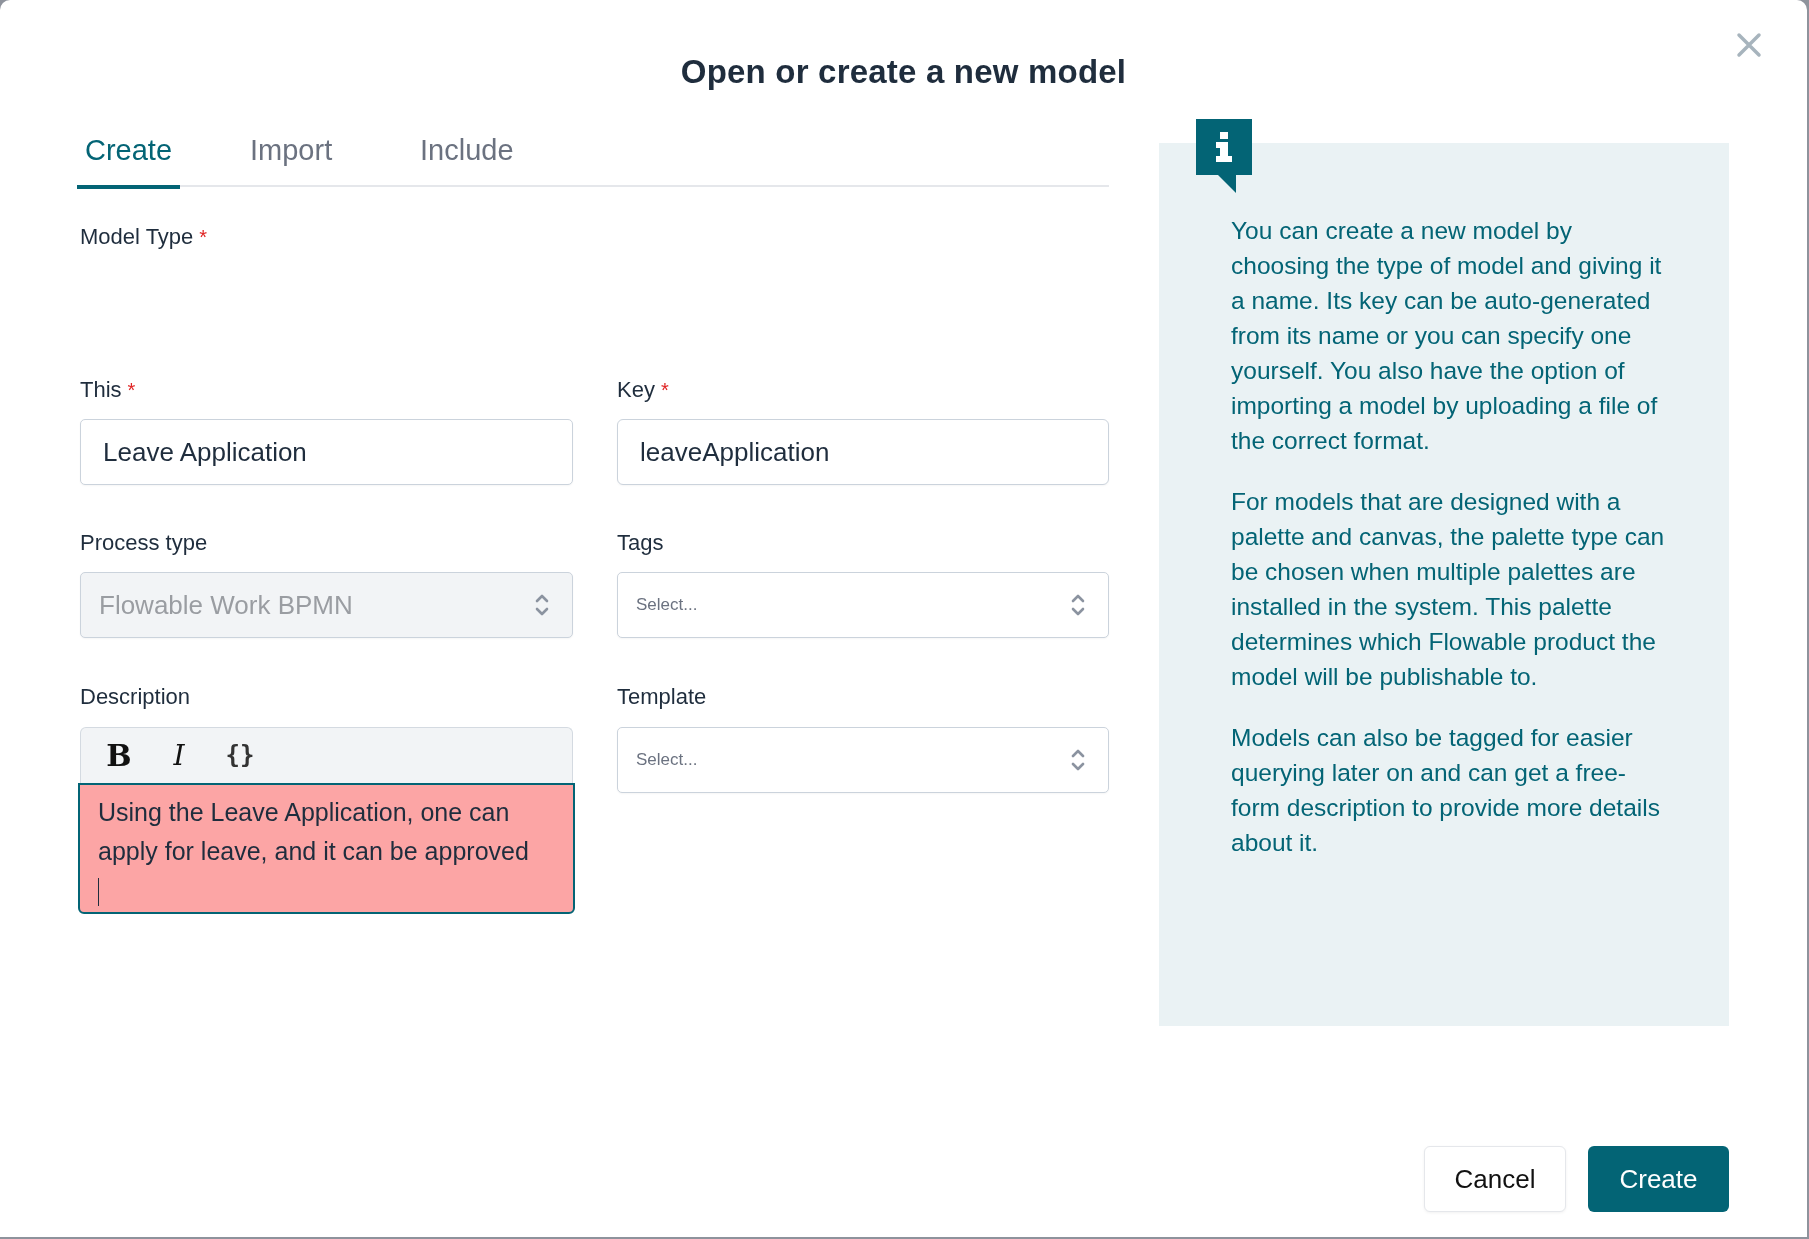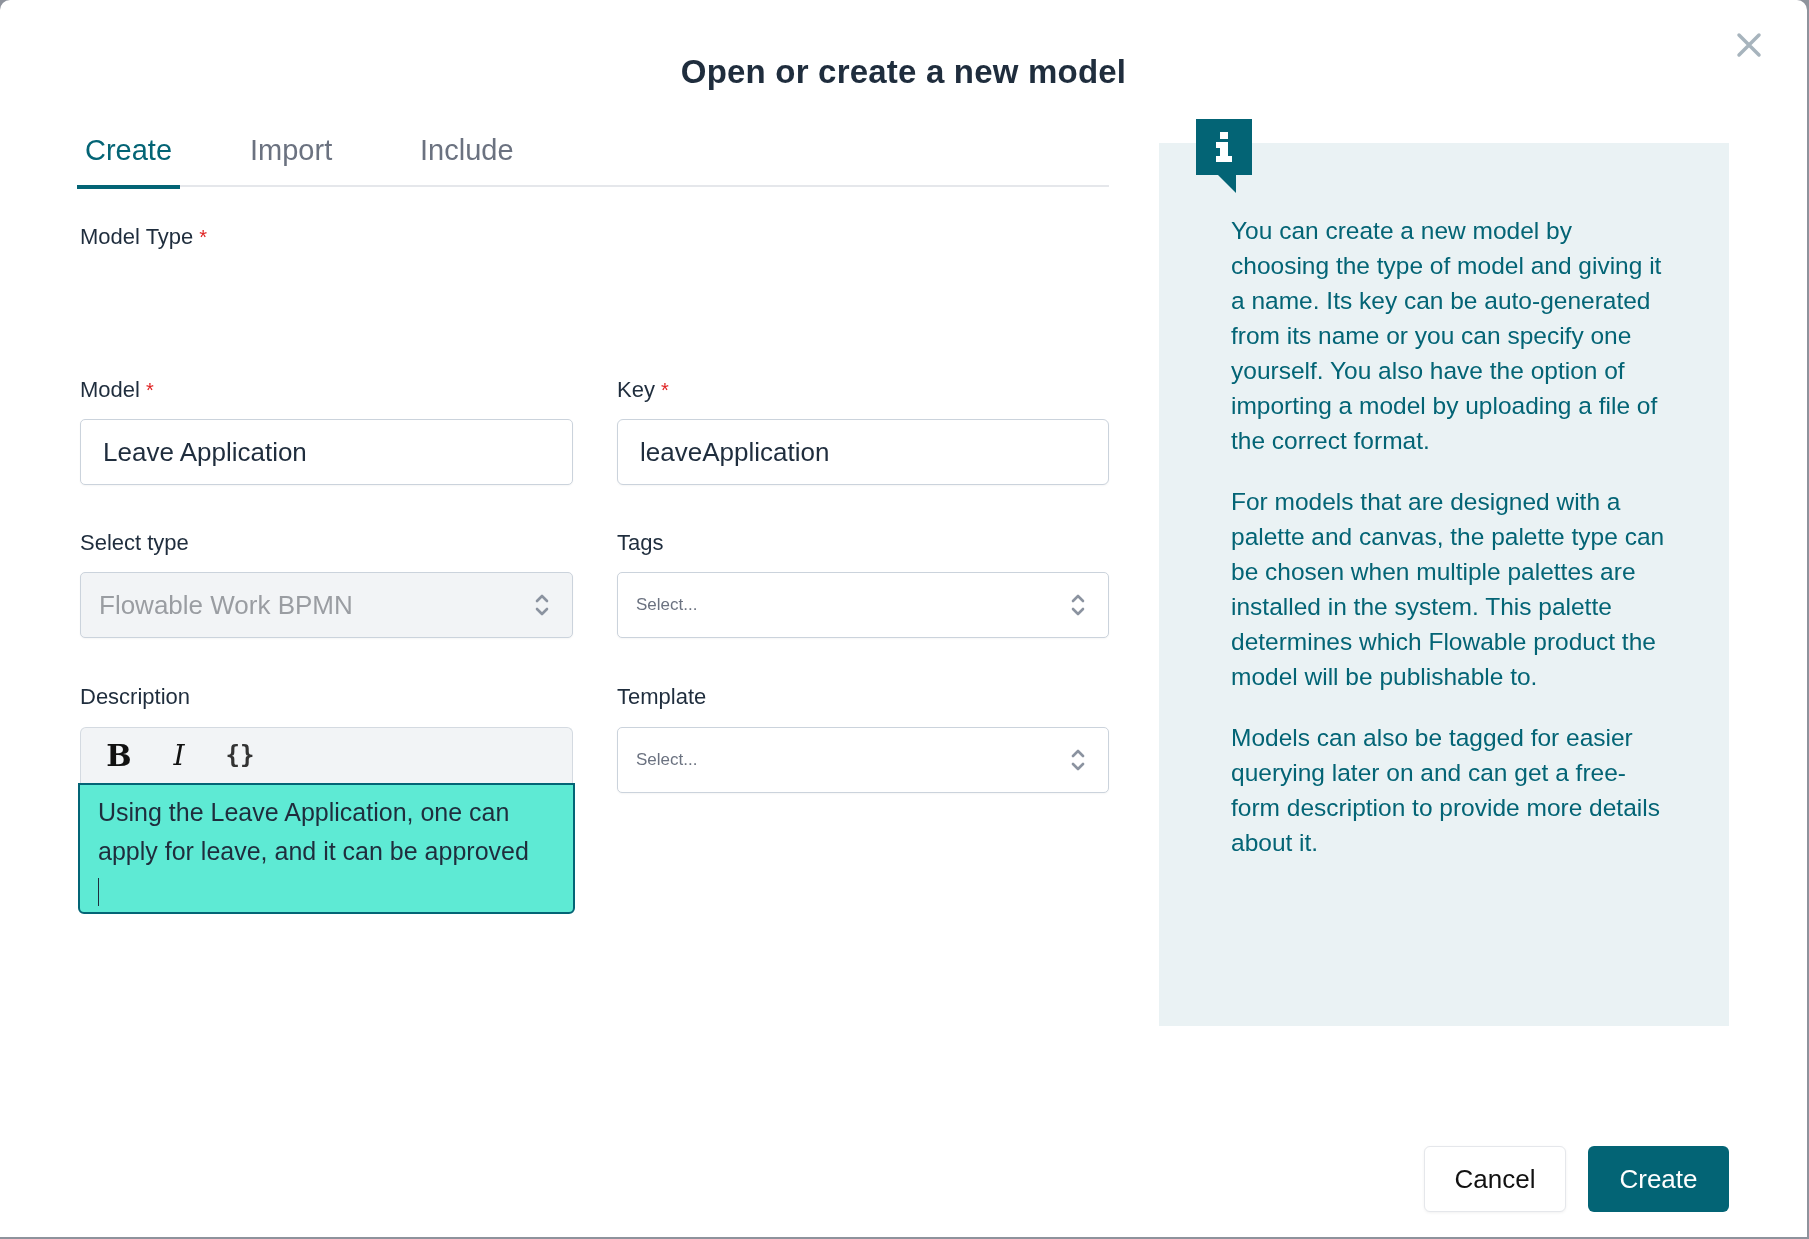"Model" span { text: Model -> This }
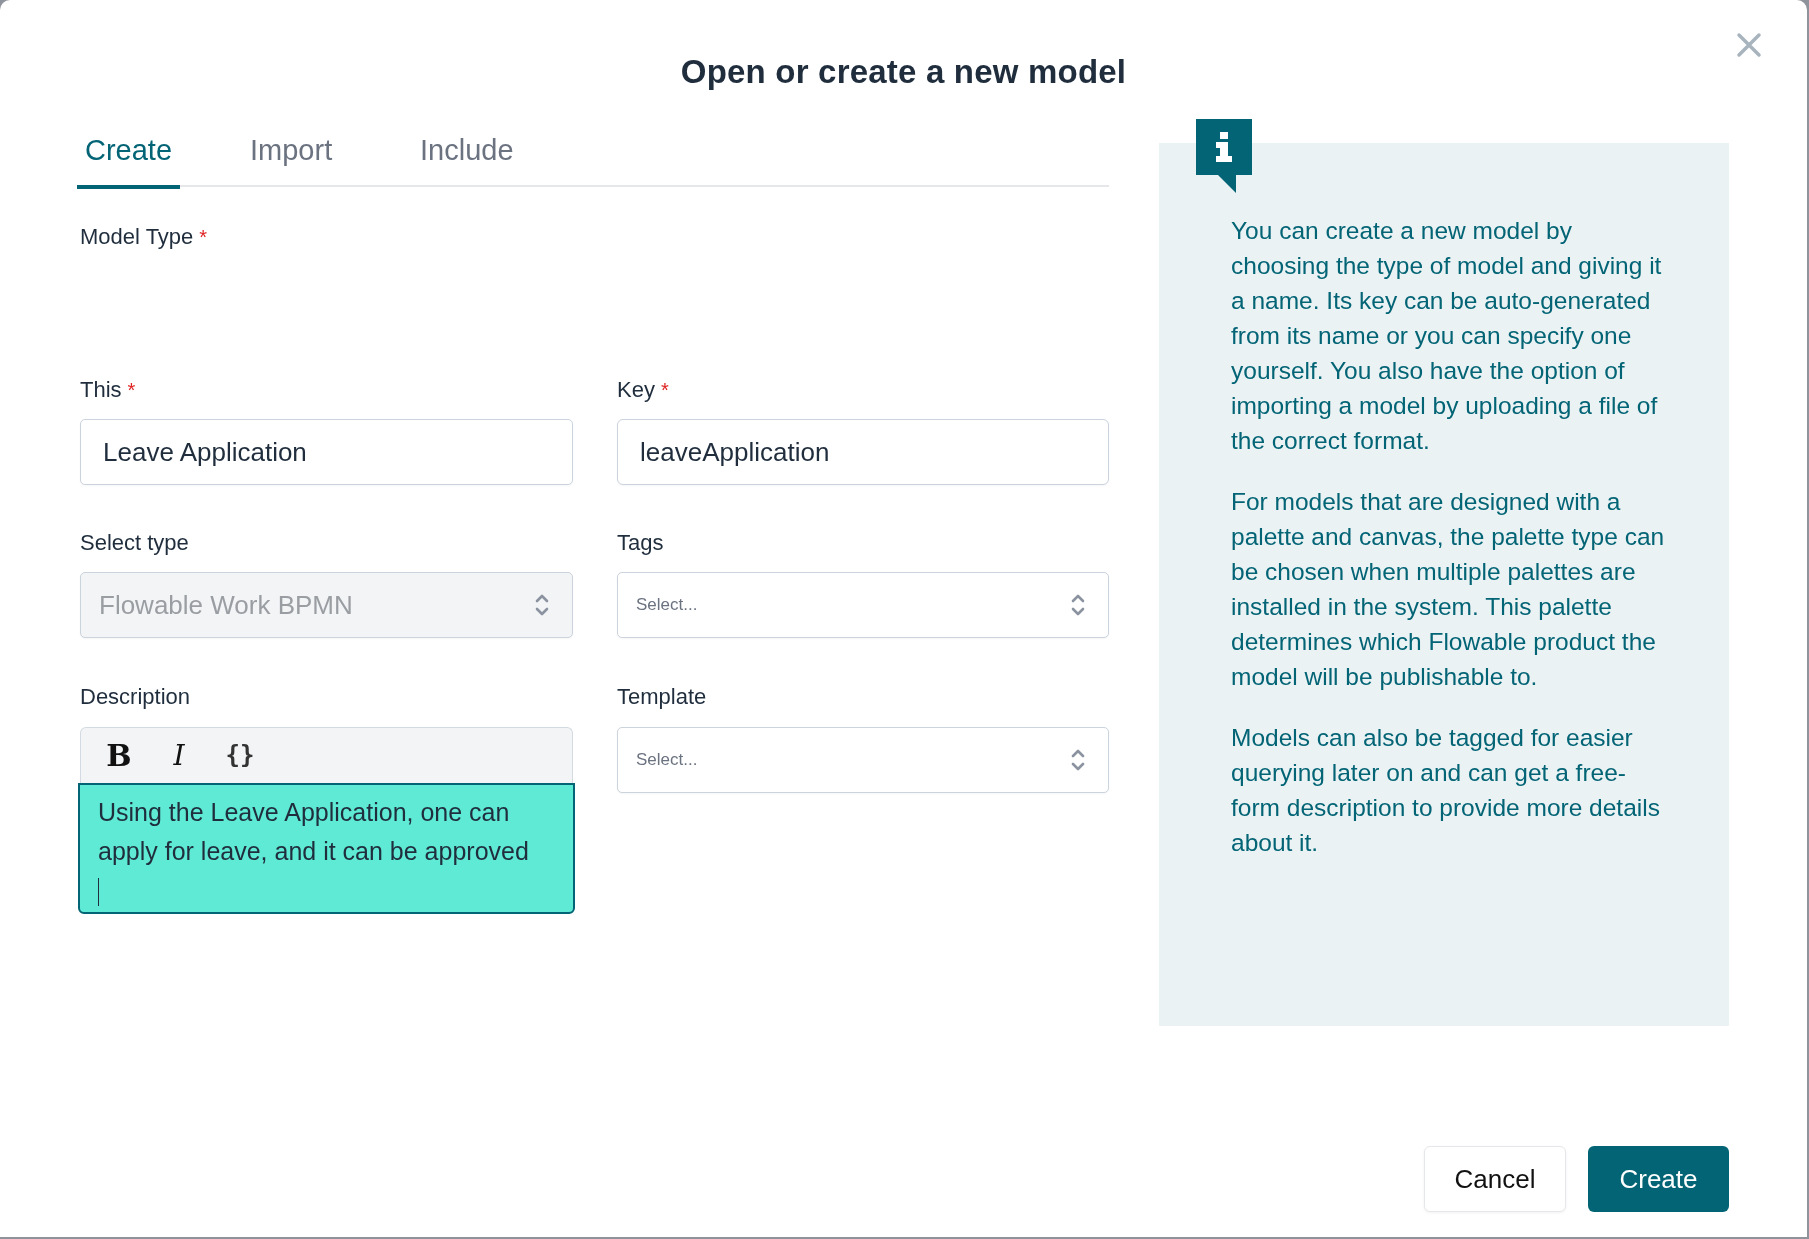"Select type" div.label { text: Select -> Process }
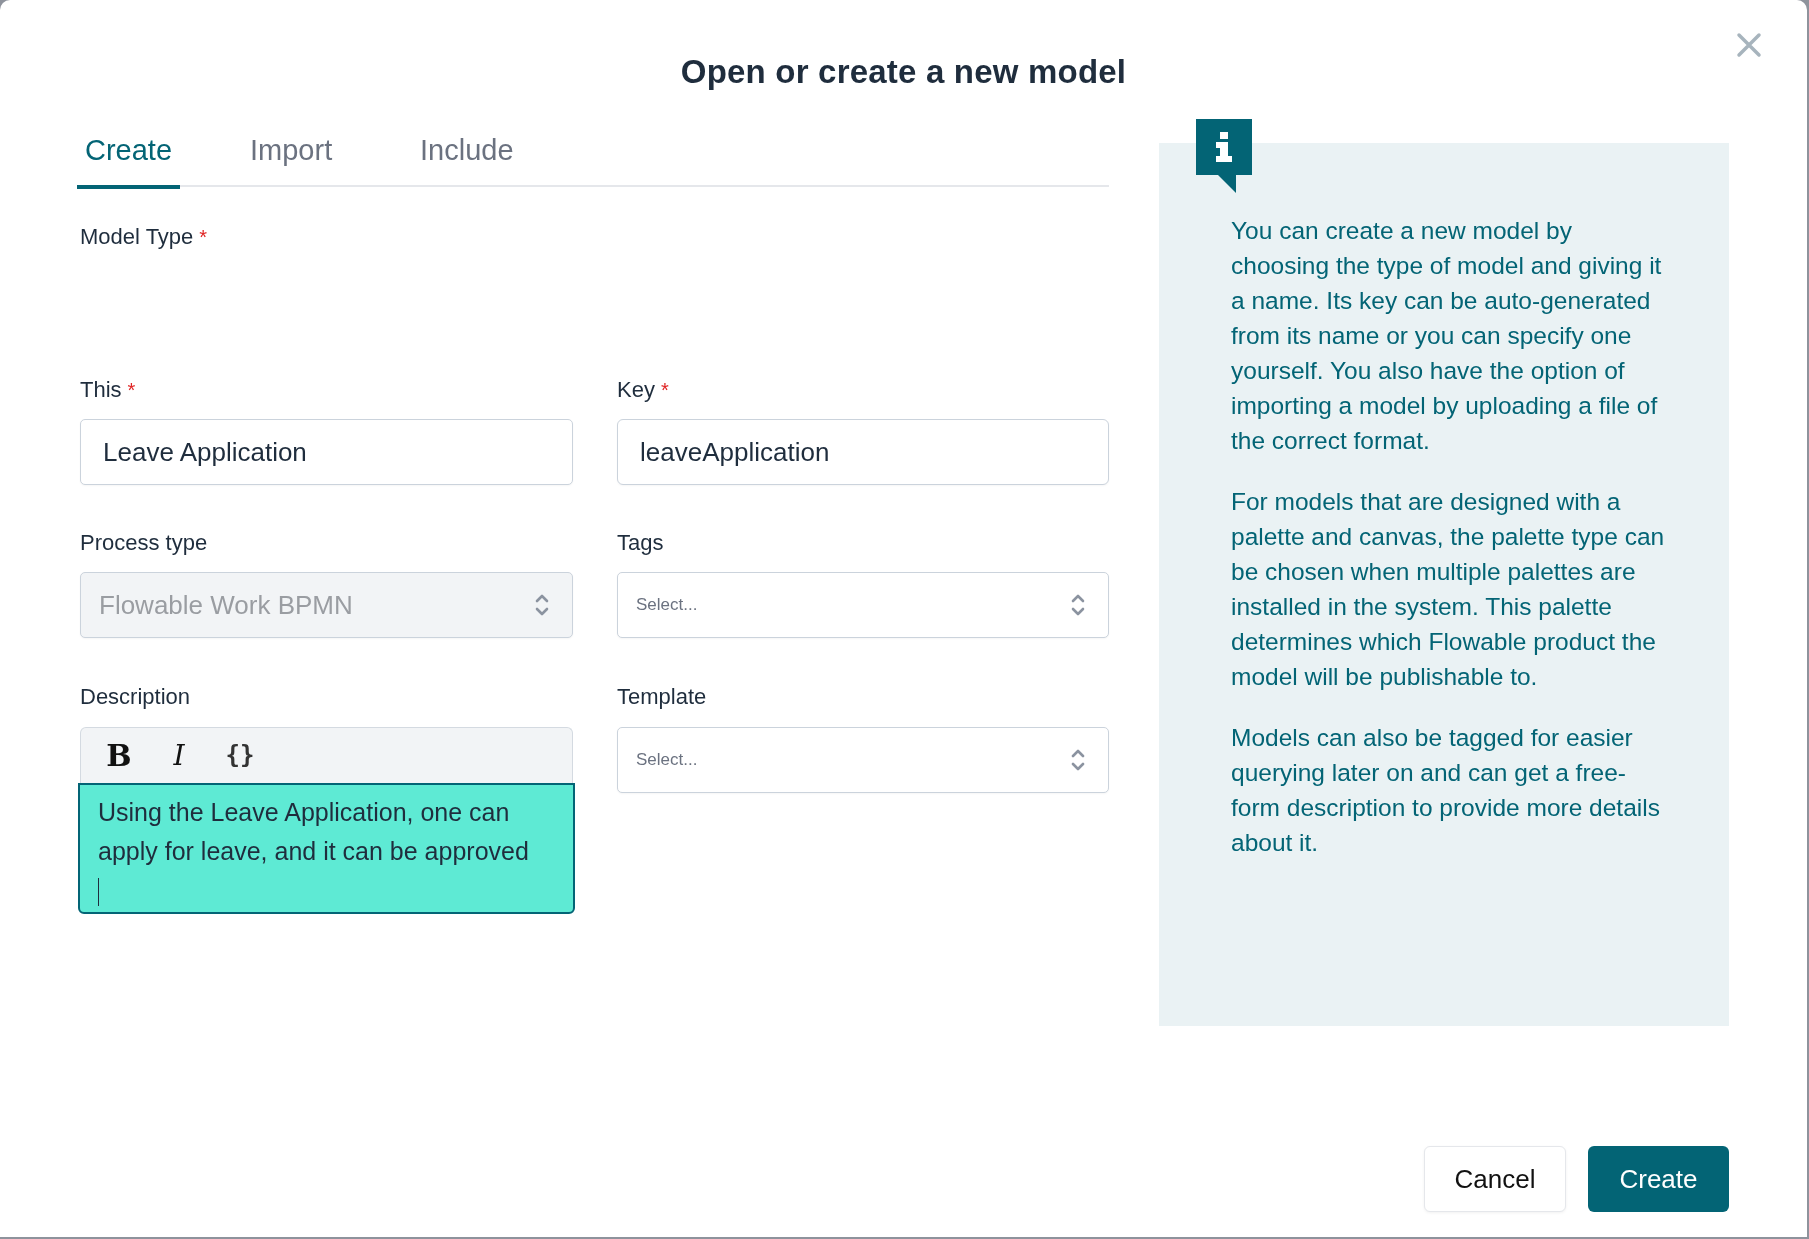"Using the Leave Application, one" .editor-area { background: #5eead4 -> #fca5a5 }
